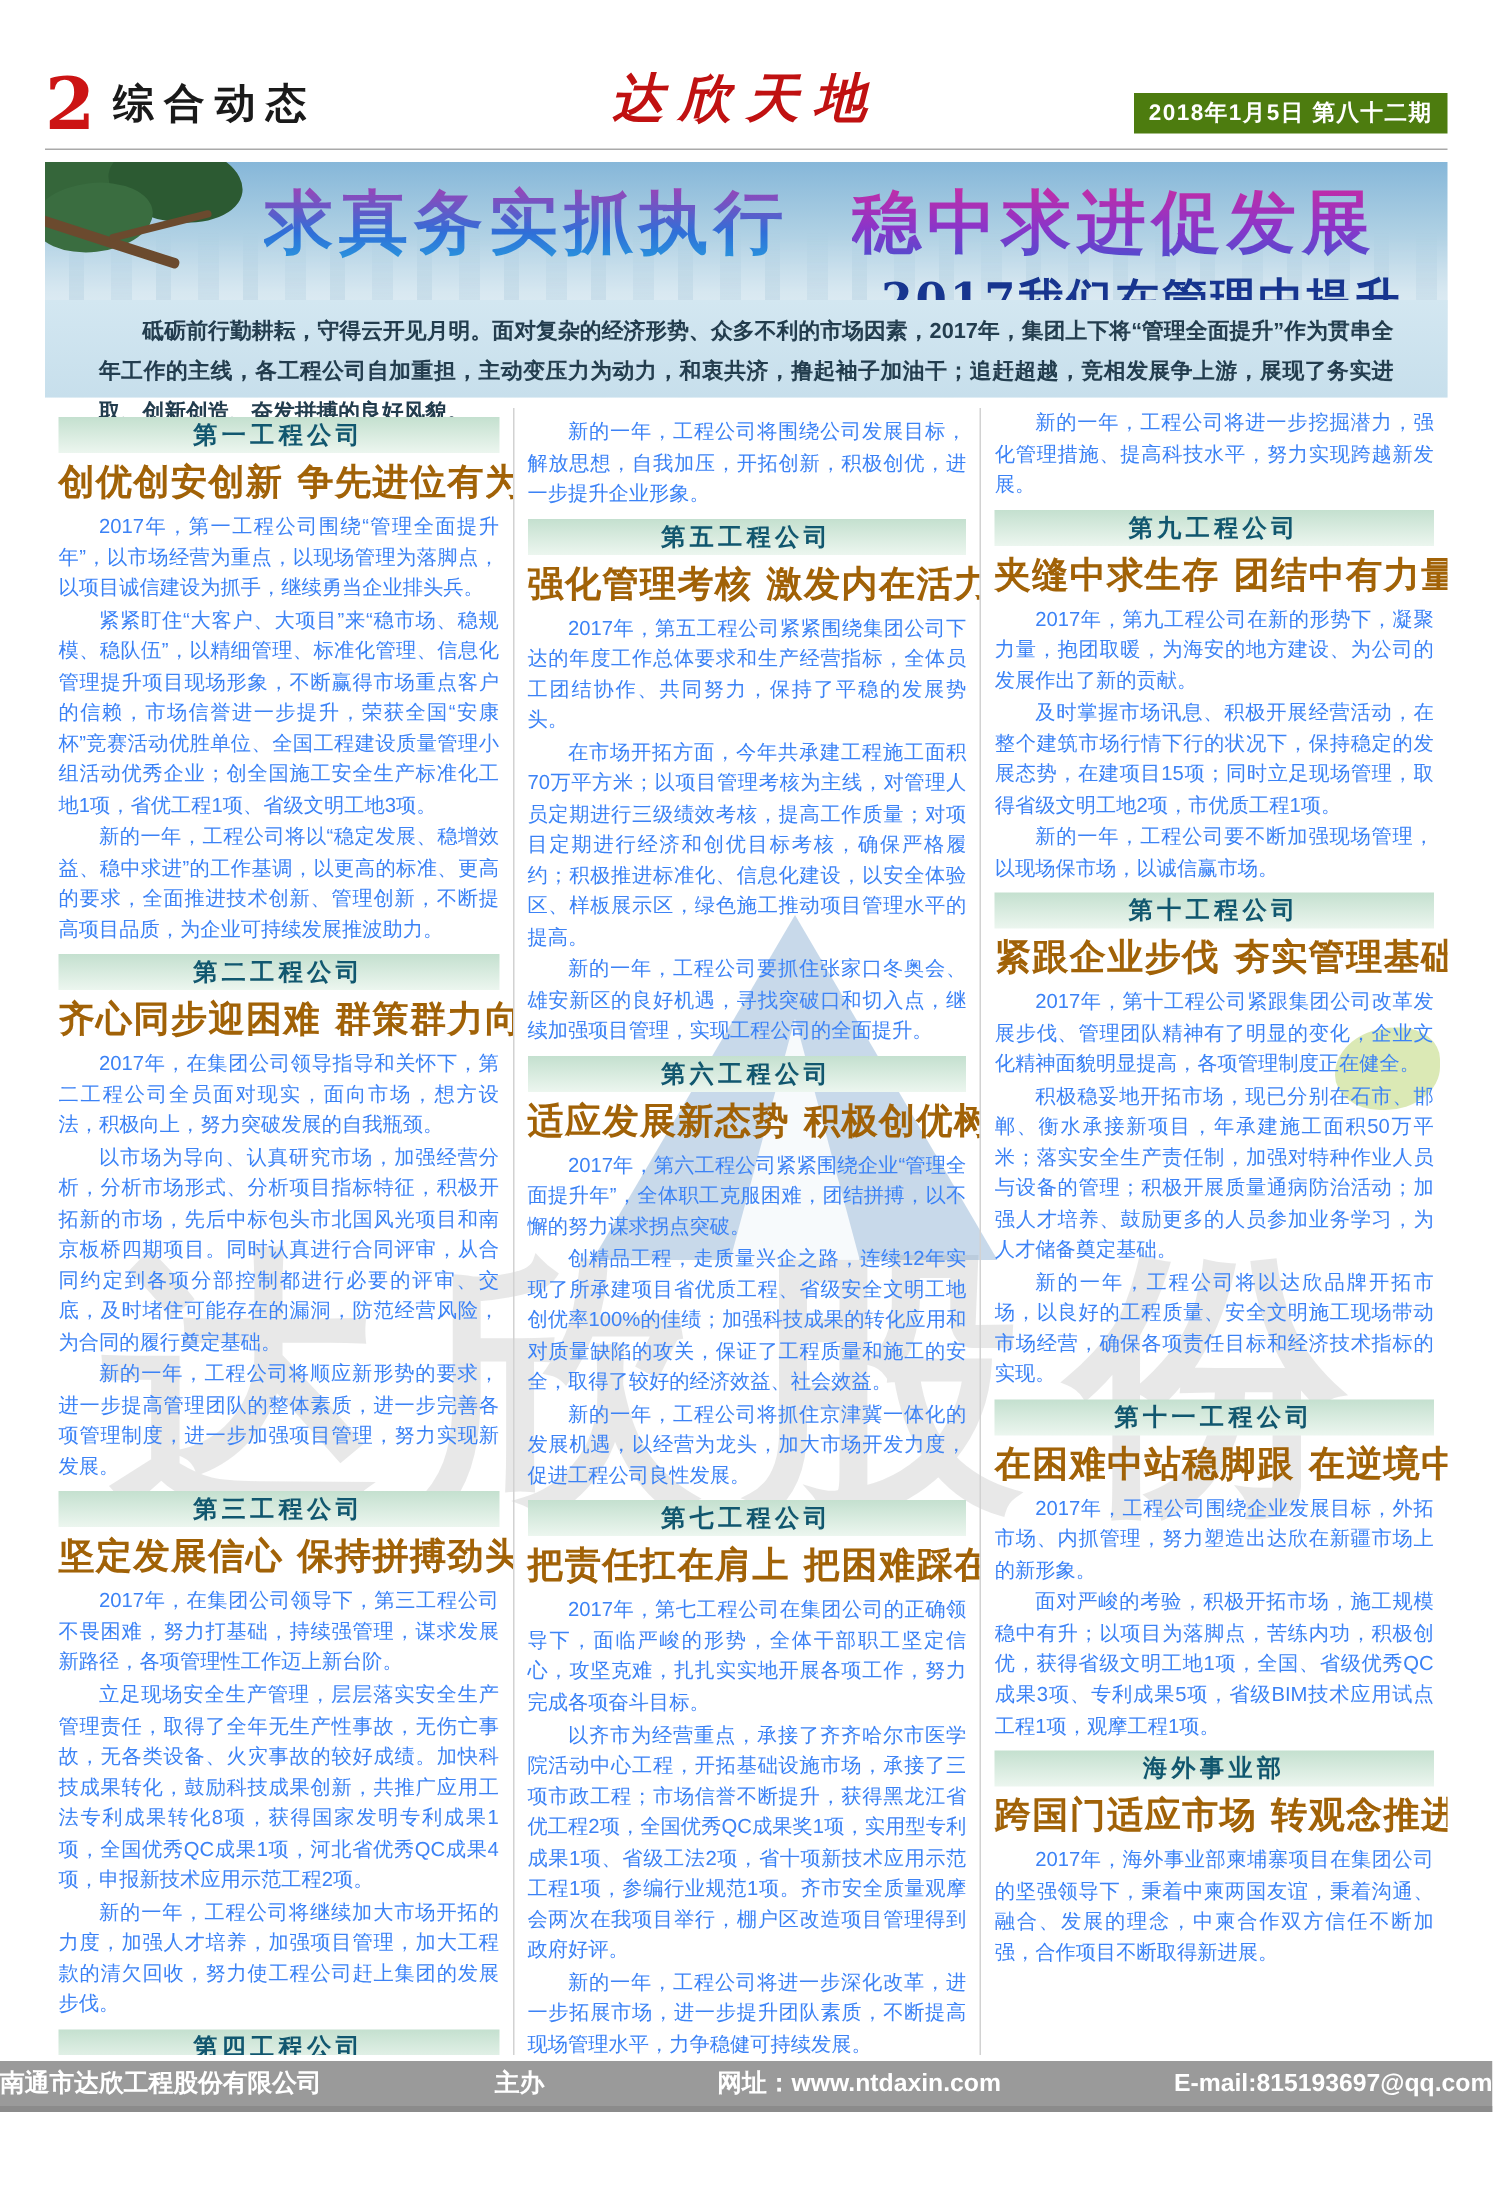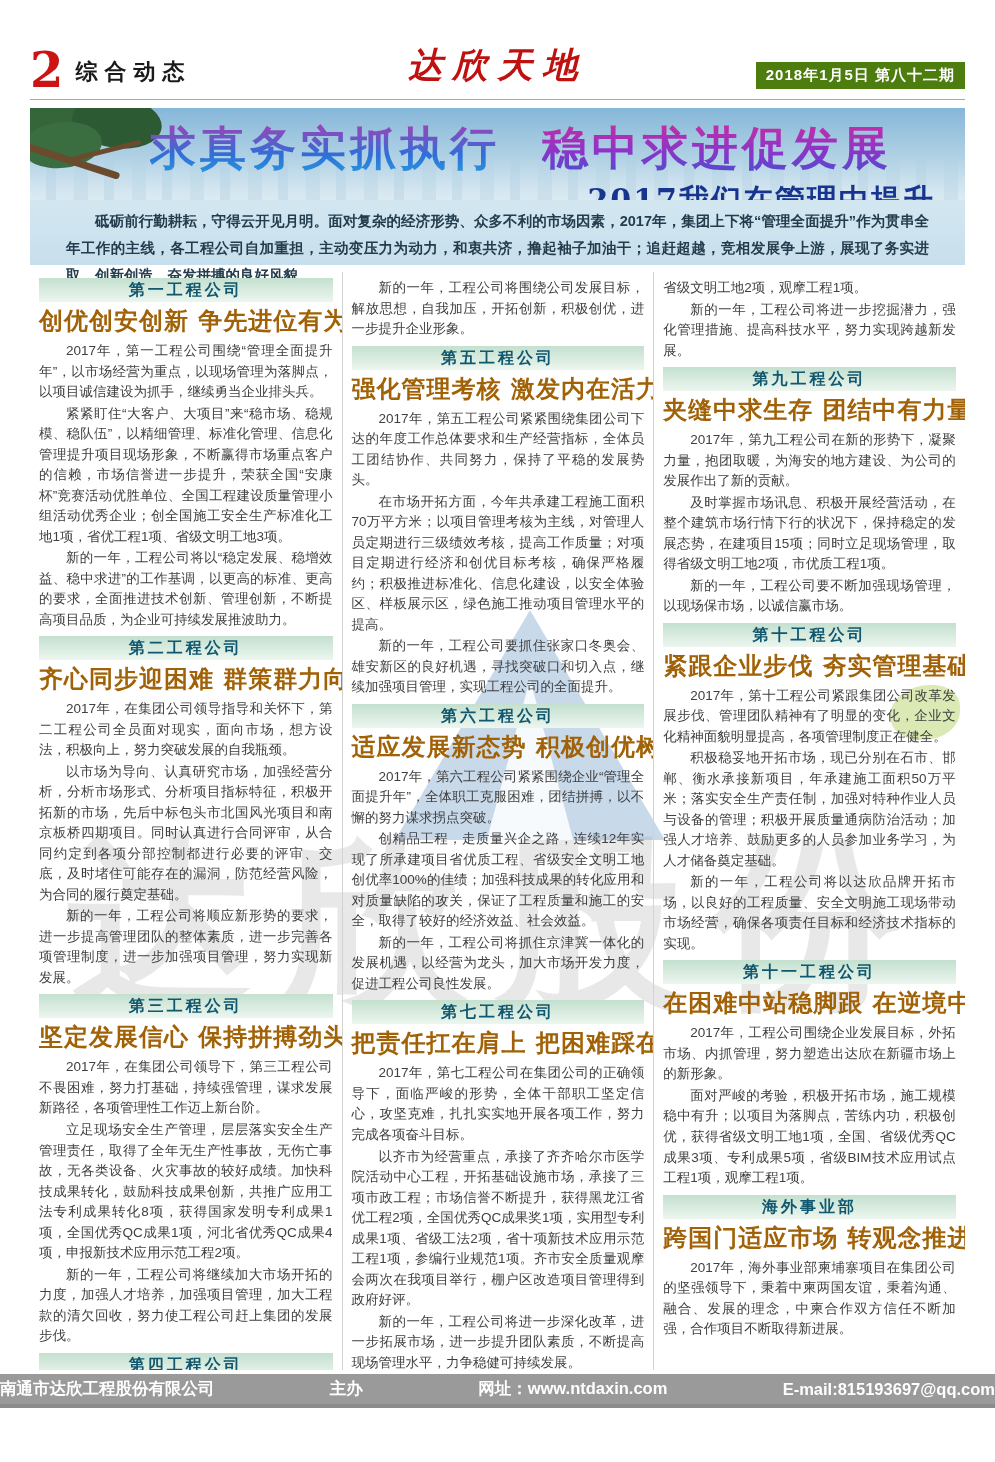"综合动态" .section-name { font-size: 22px -> 27px }
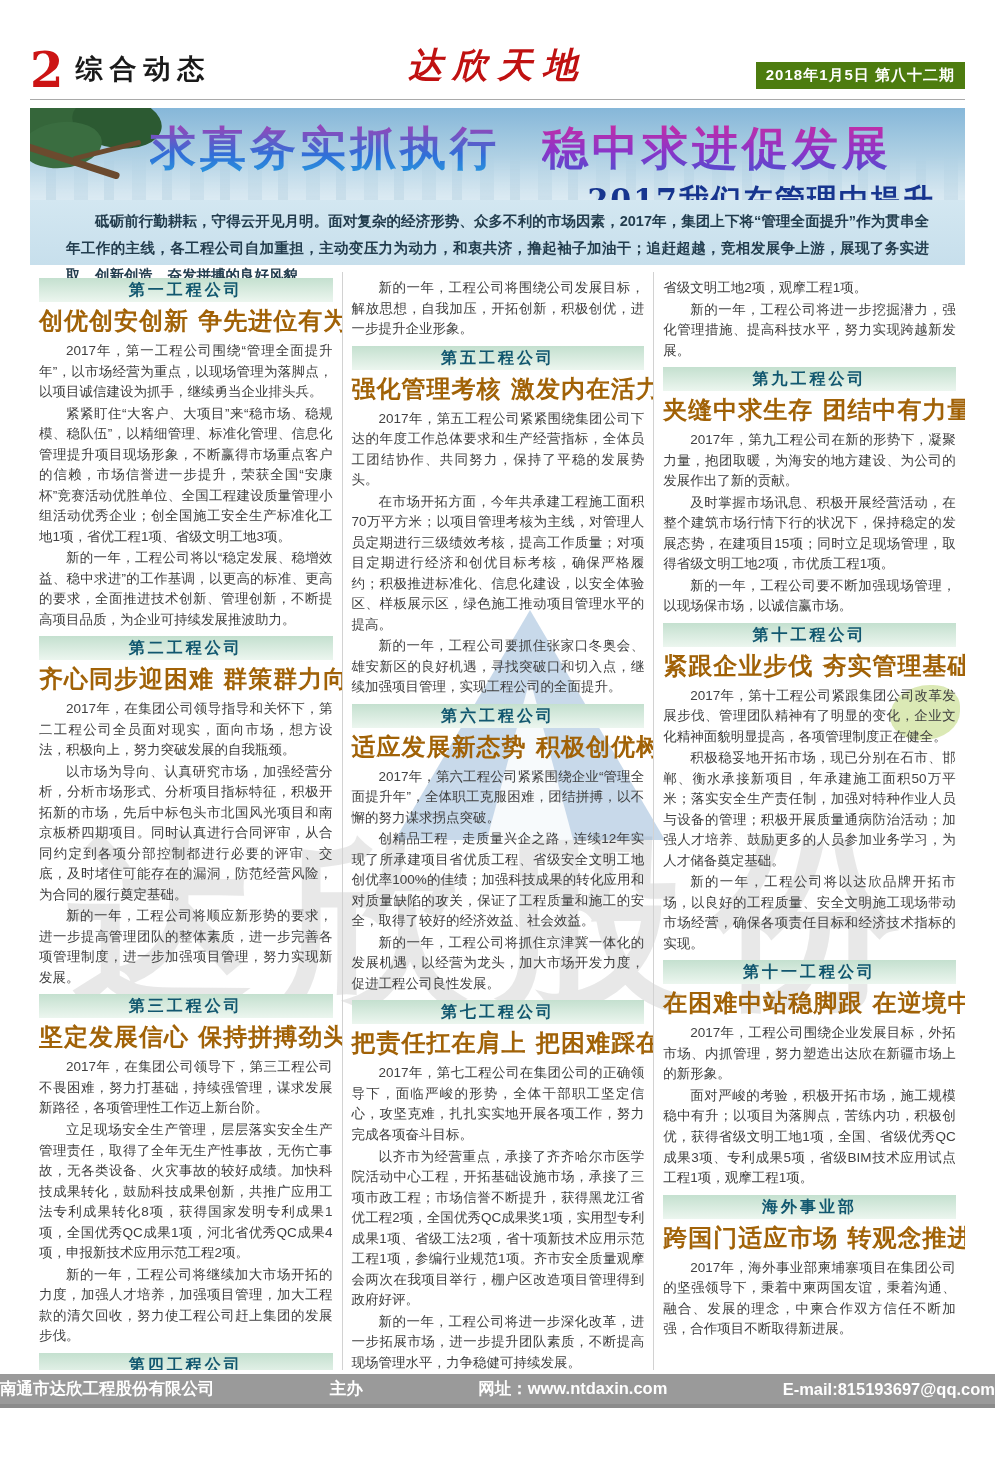"求真务实抓执行 稳中求进促发展" .headline-row { text-align: none -> center }
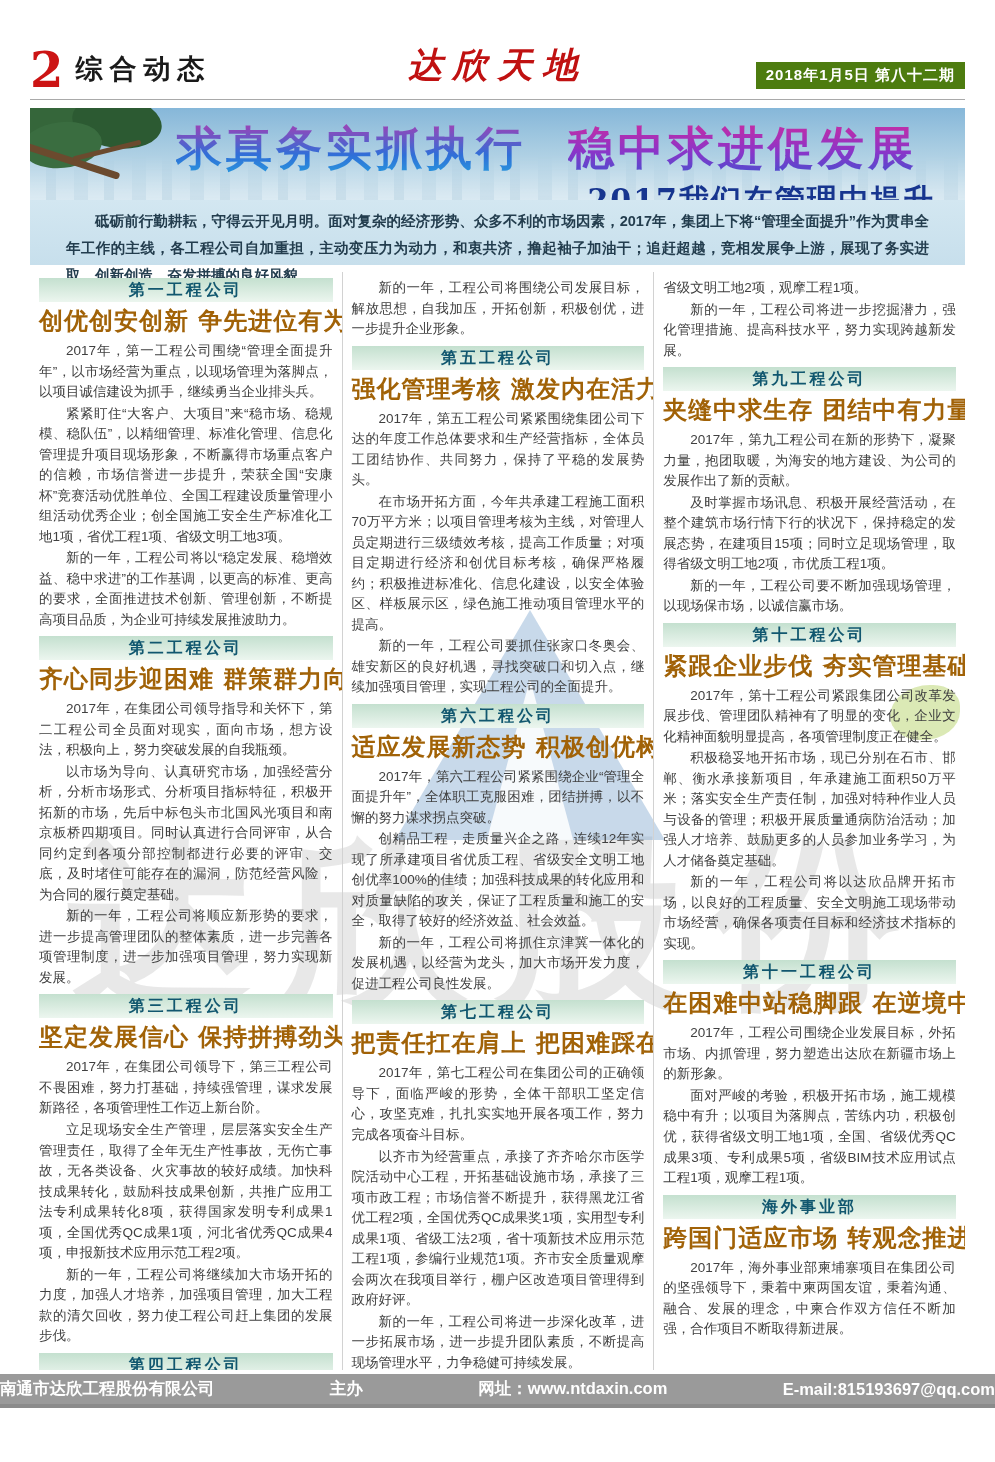"新的一年，工程公司将围绕公司发展目标，解放思想，自我加压，开拓创新，积极创优，进" .col p { color: #404040 -> #3b82f6 }
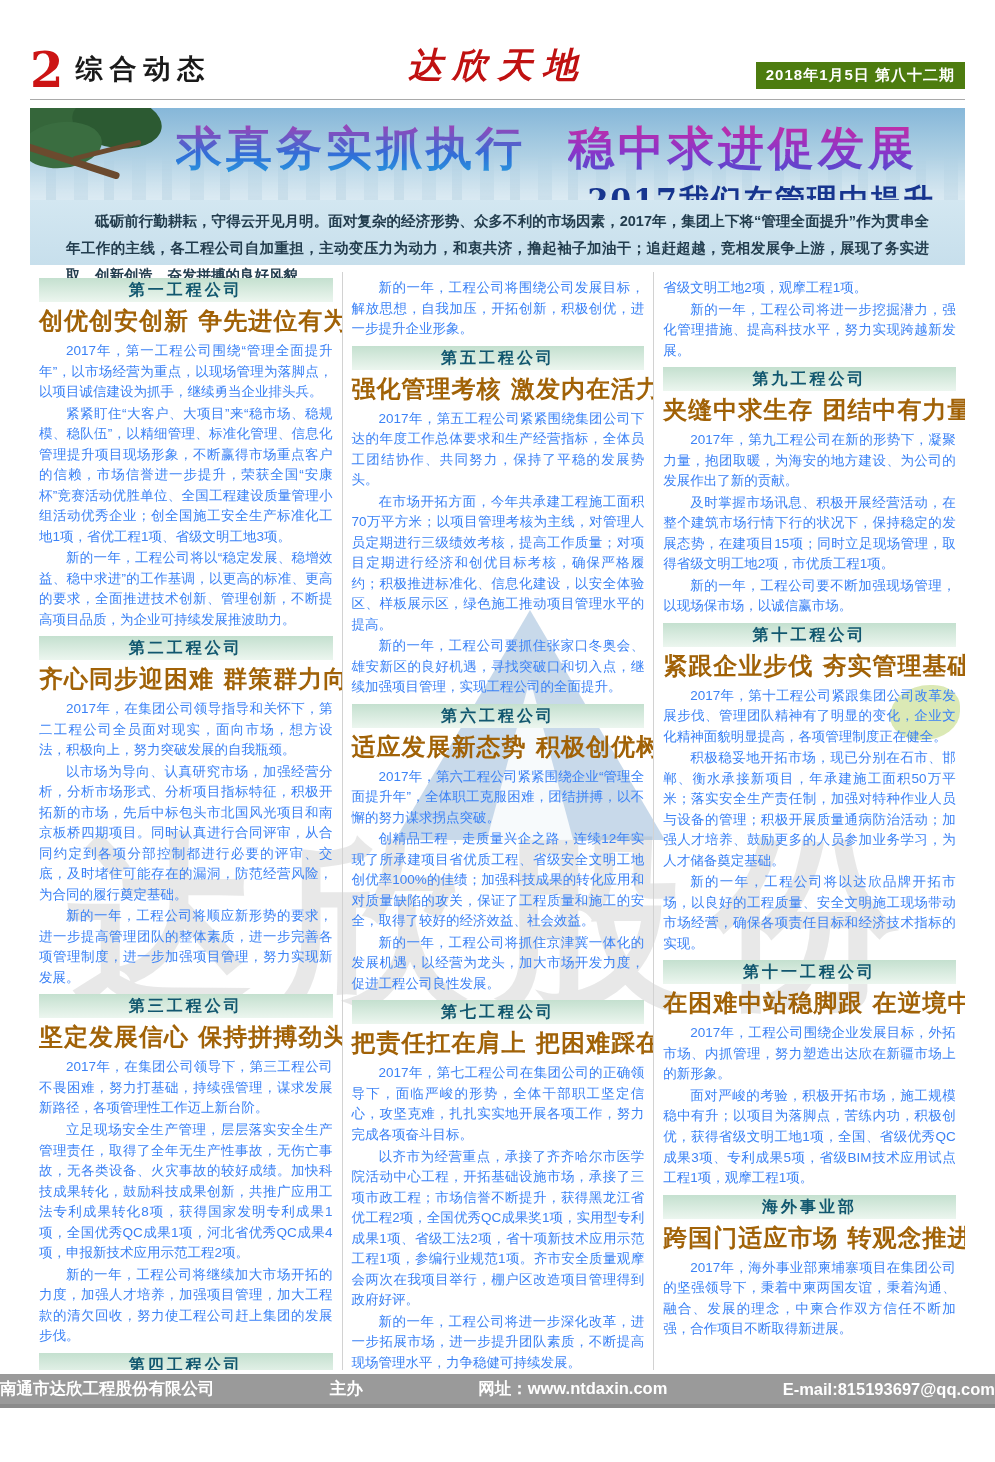"省级文明工地2项，观摩工程1项。" p.no-indent { html: <p>省级文明工地2项，观摩工程1项。</p> -> none }
